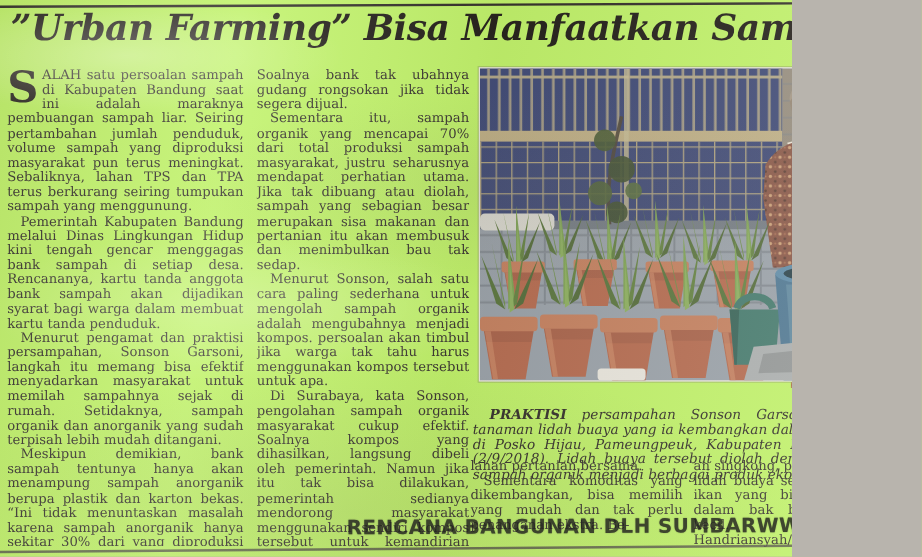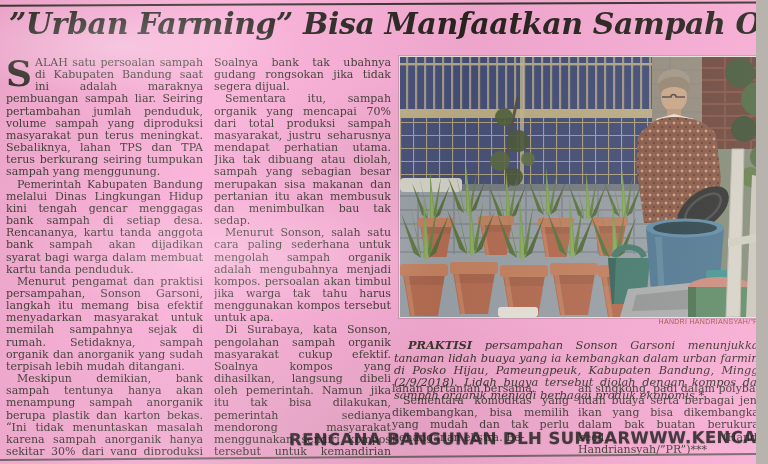"RENCANA BANGUNAN DLH SUMBAR" .page { background: #f9a8d4 -> #bef264; width: 756px -> 660px }
